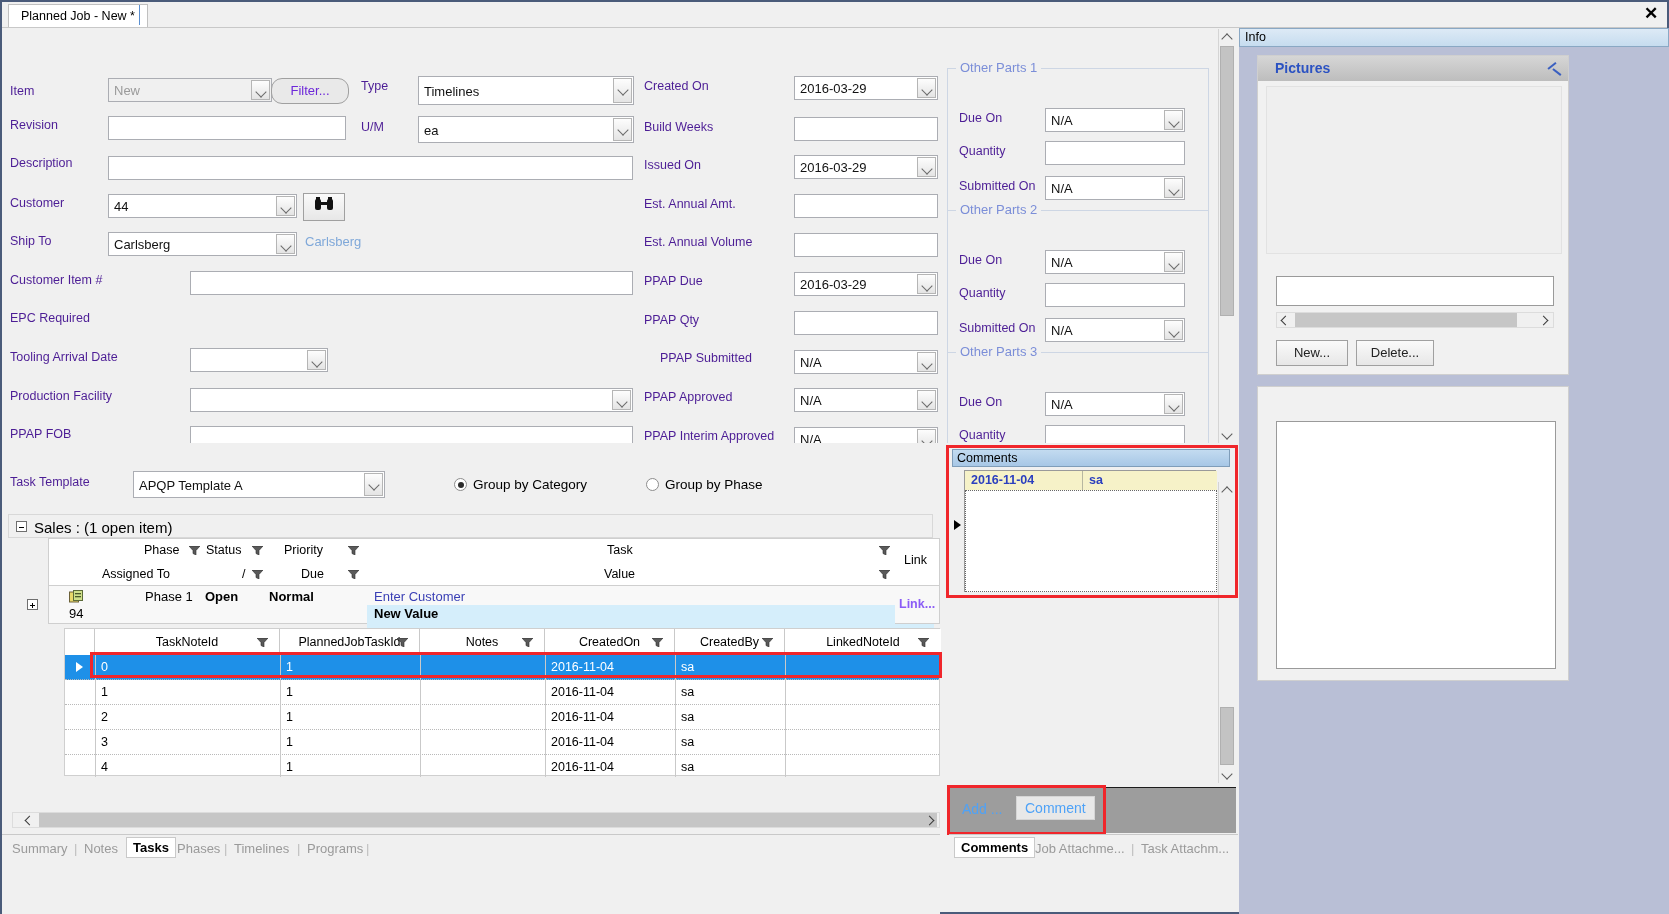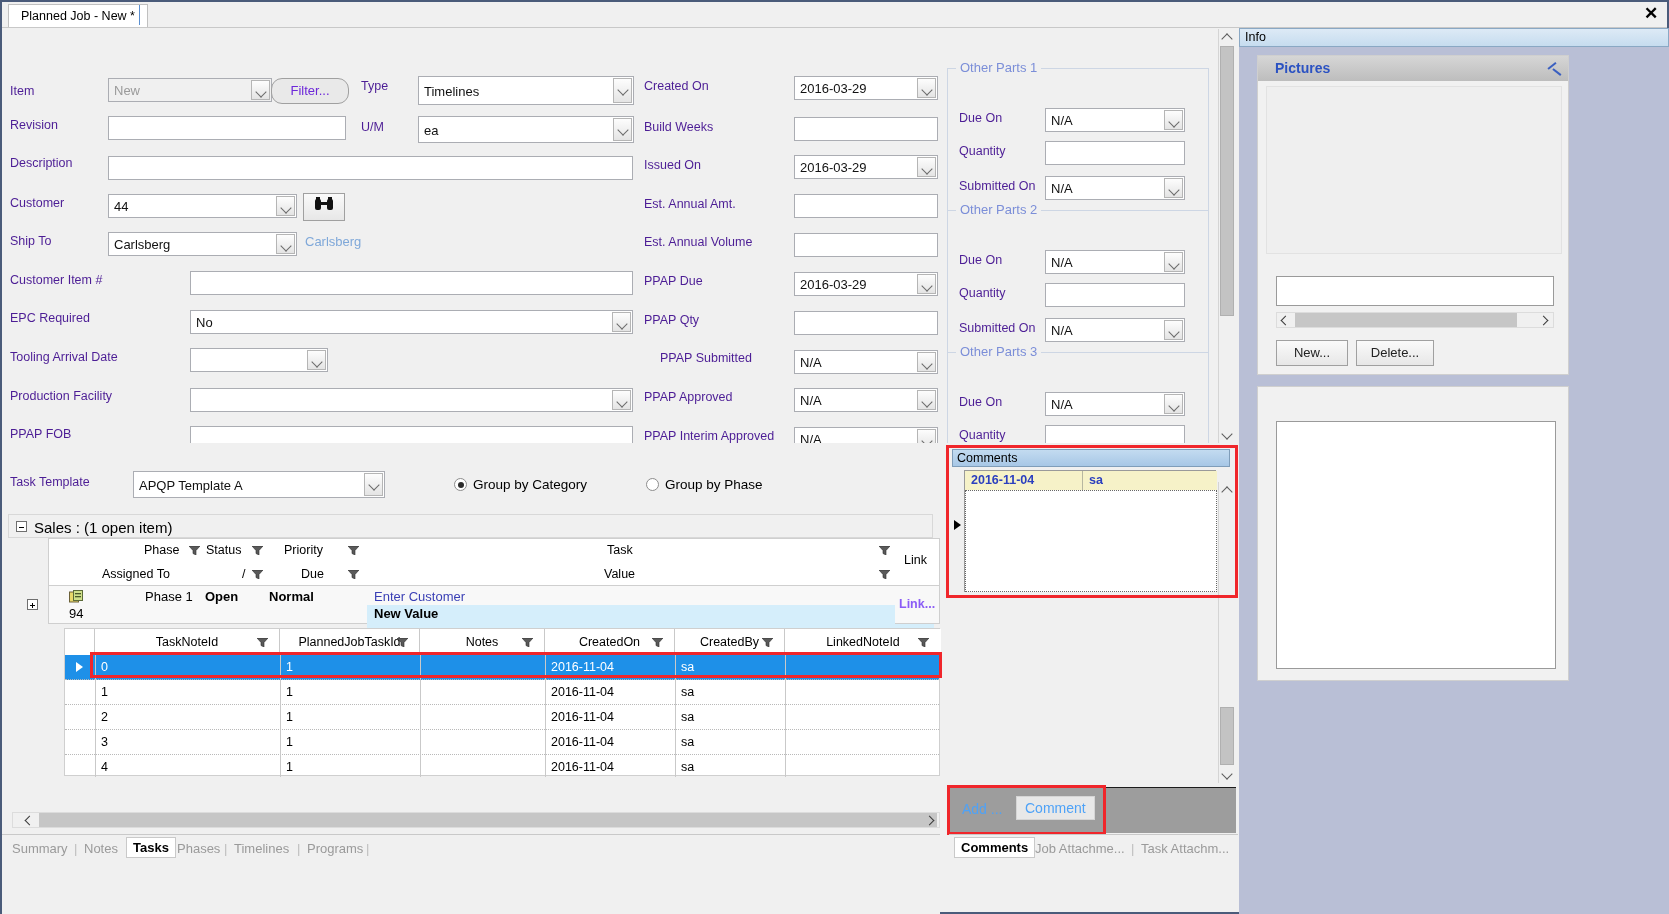"No" div.combo { html: <div> <span>No</span> <span></span> </div> -> none }
